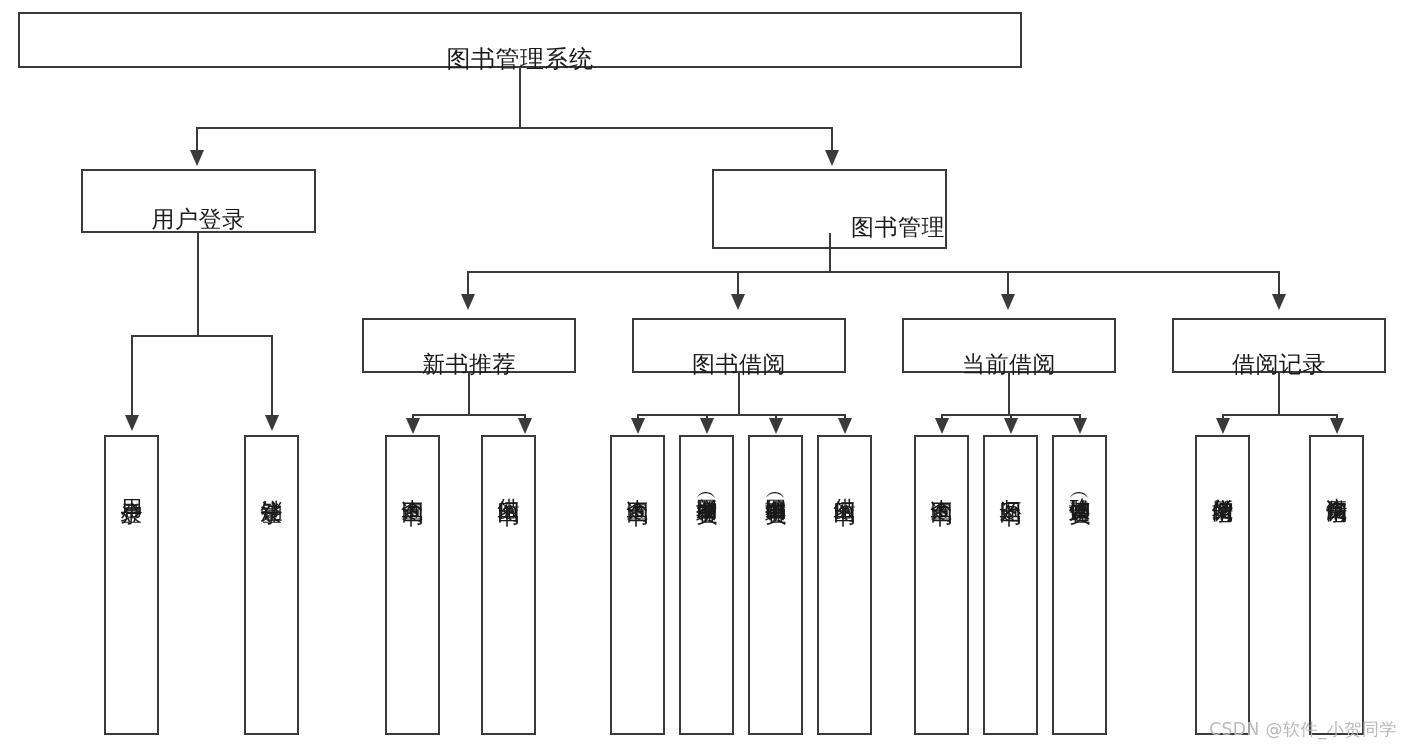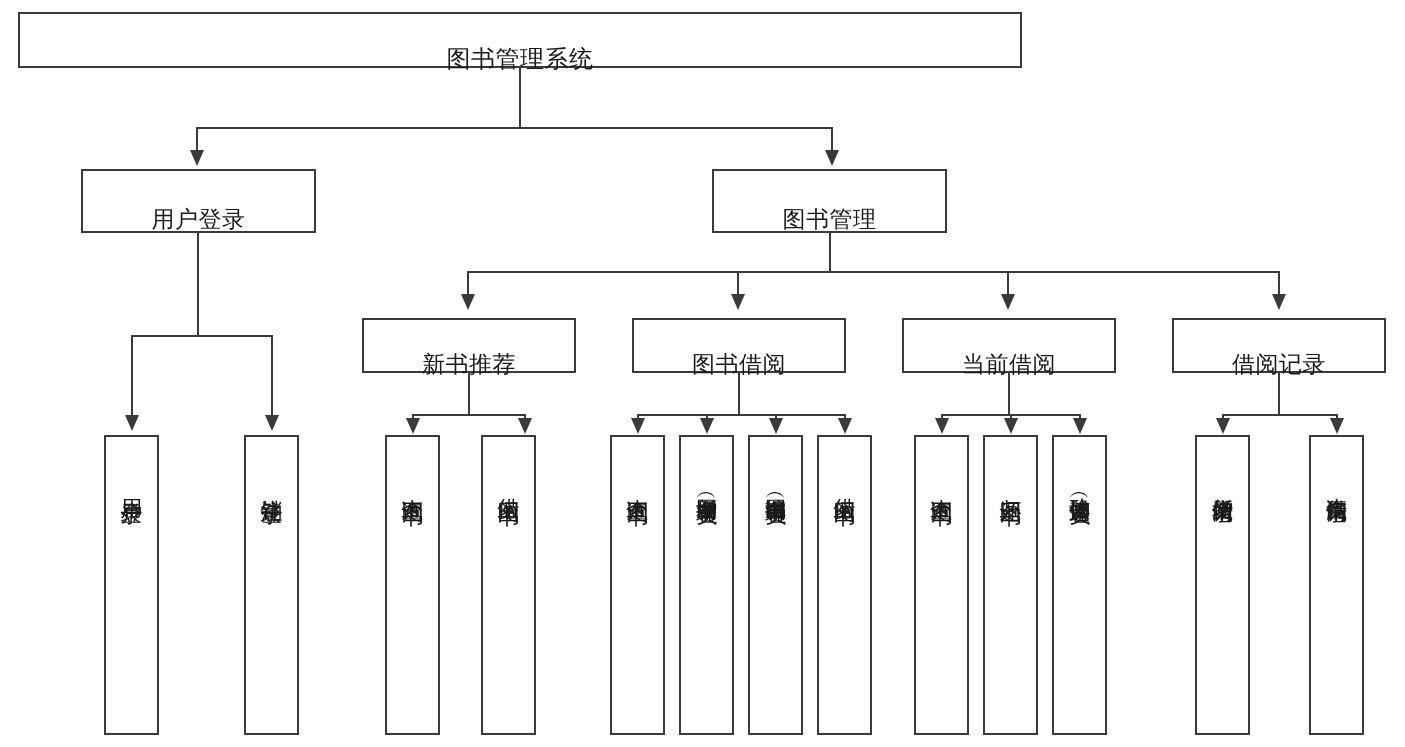"图书管理" div.node { height: 64px -> 80px; justify-content: none -> flex-end }
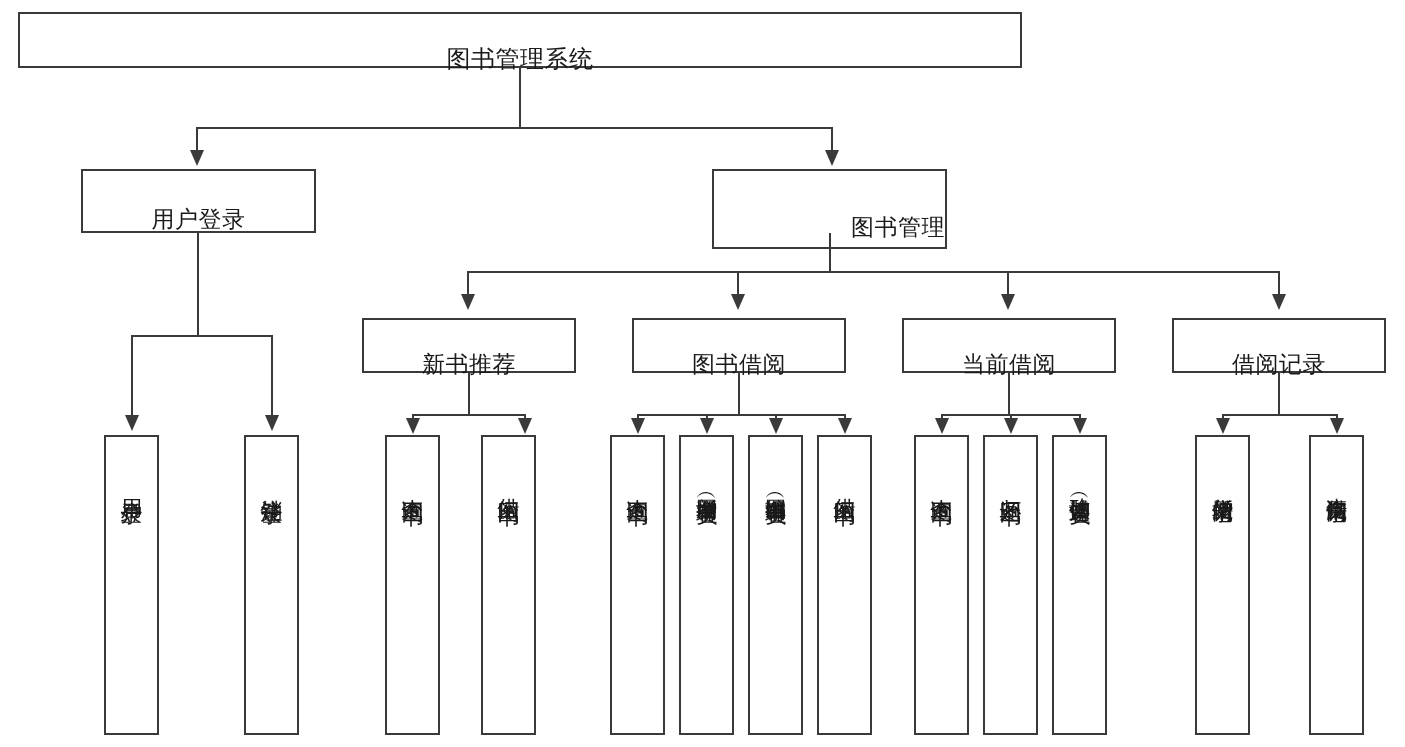"CSDN @软件_小贺同学" div.watermark { html: none -> <div>CSDN @软件_小贺同学</div> }
